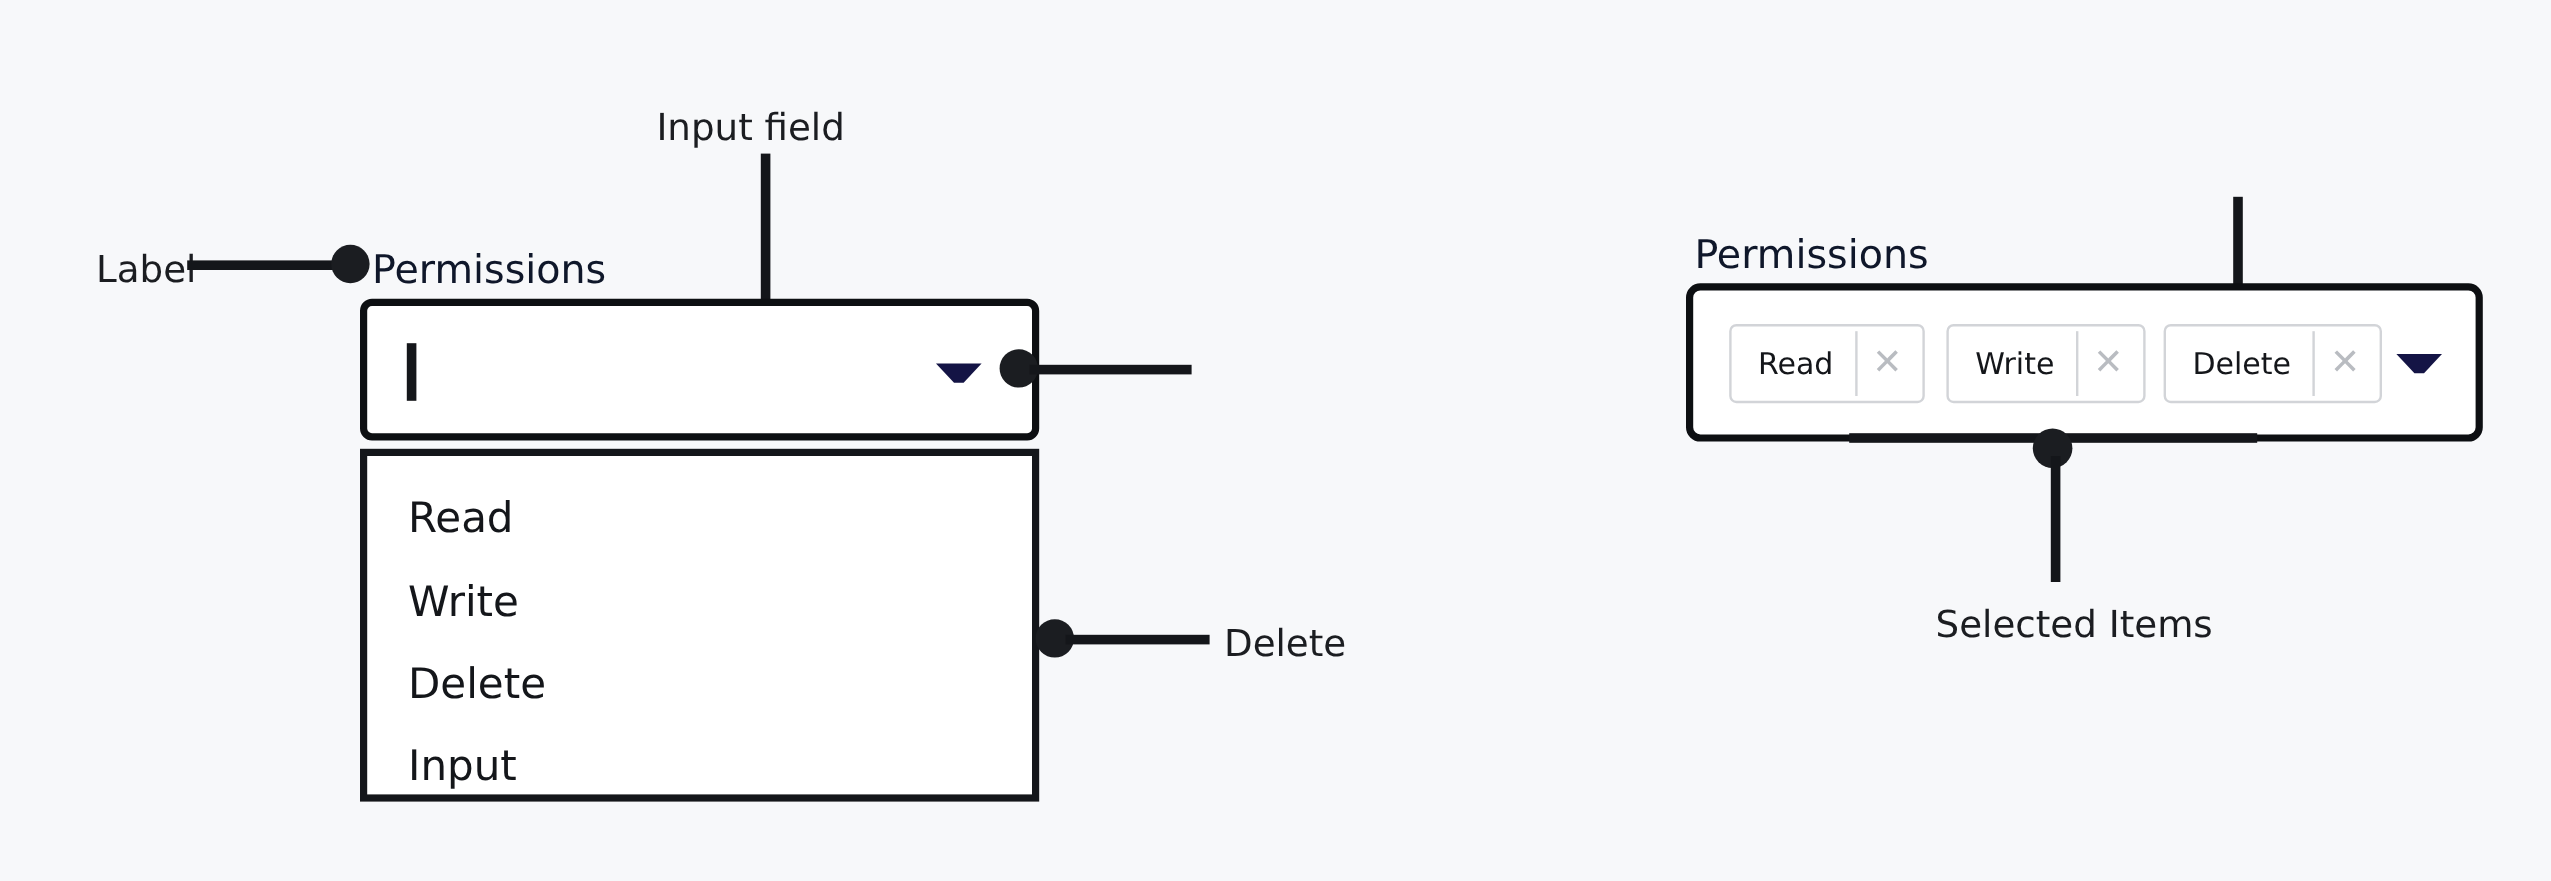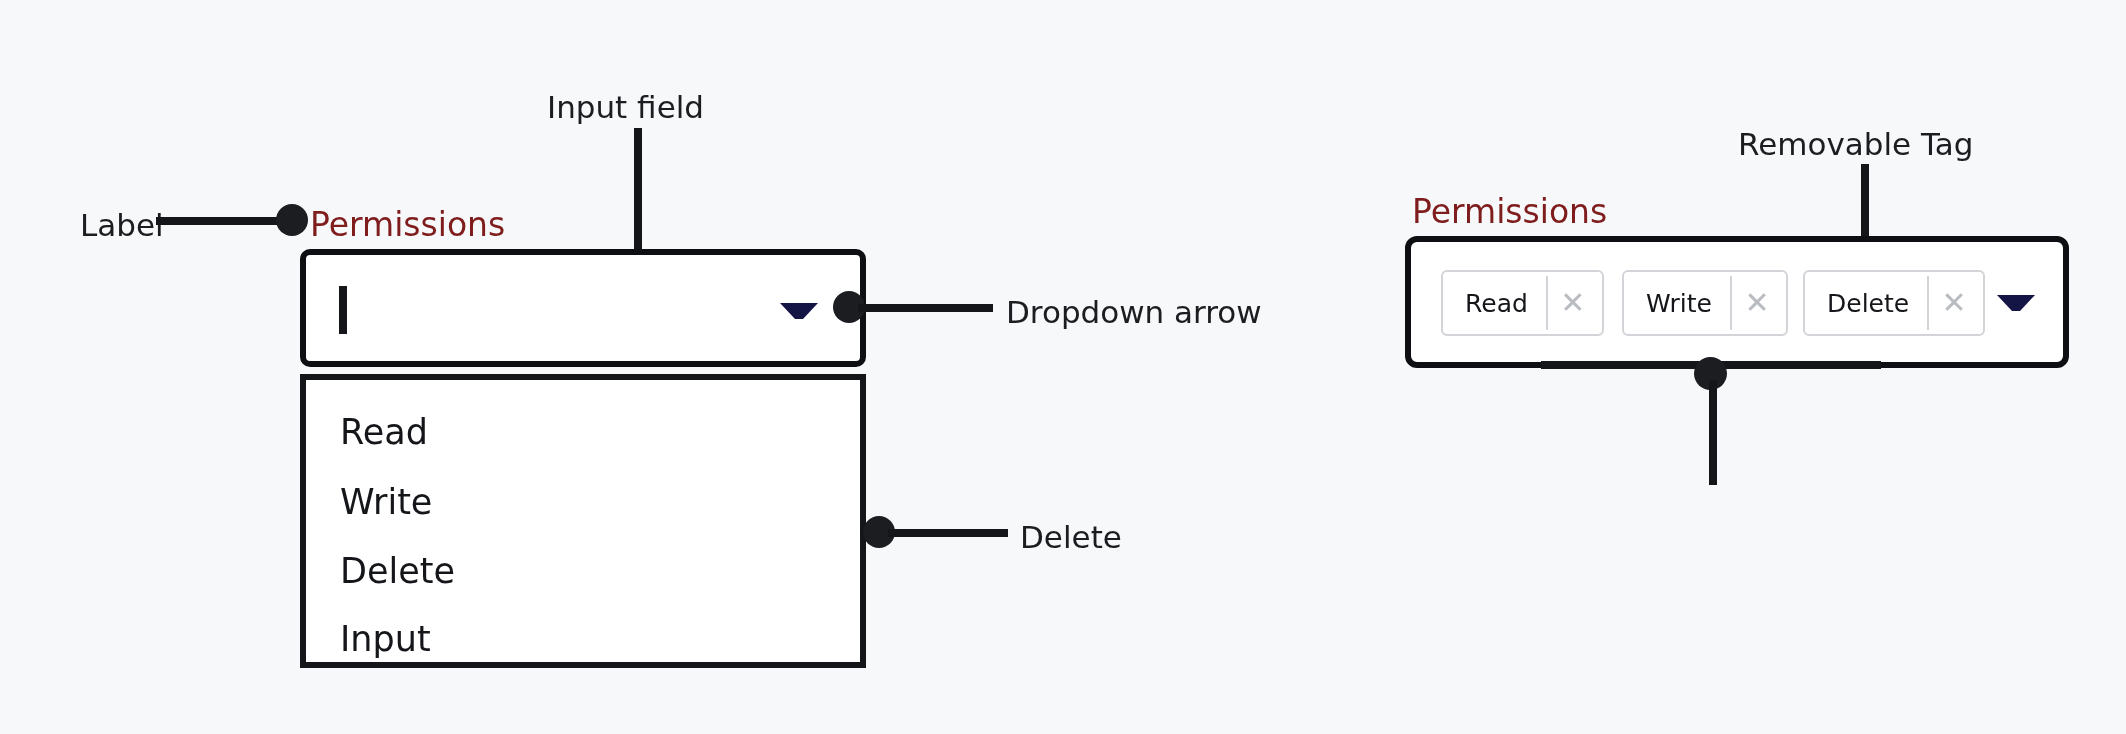"Removable Tag" div.anno { html: <div>Removable Tag</div> -> none }
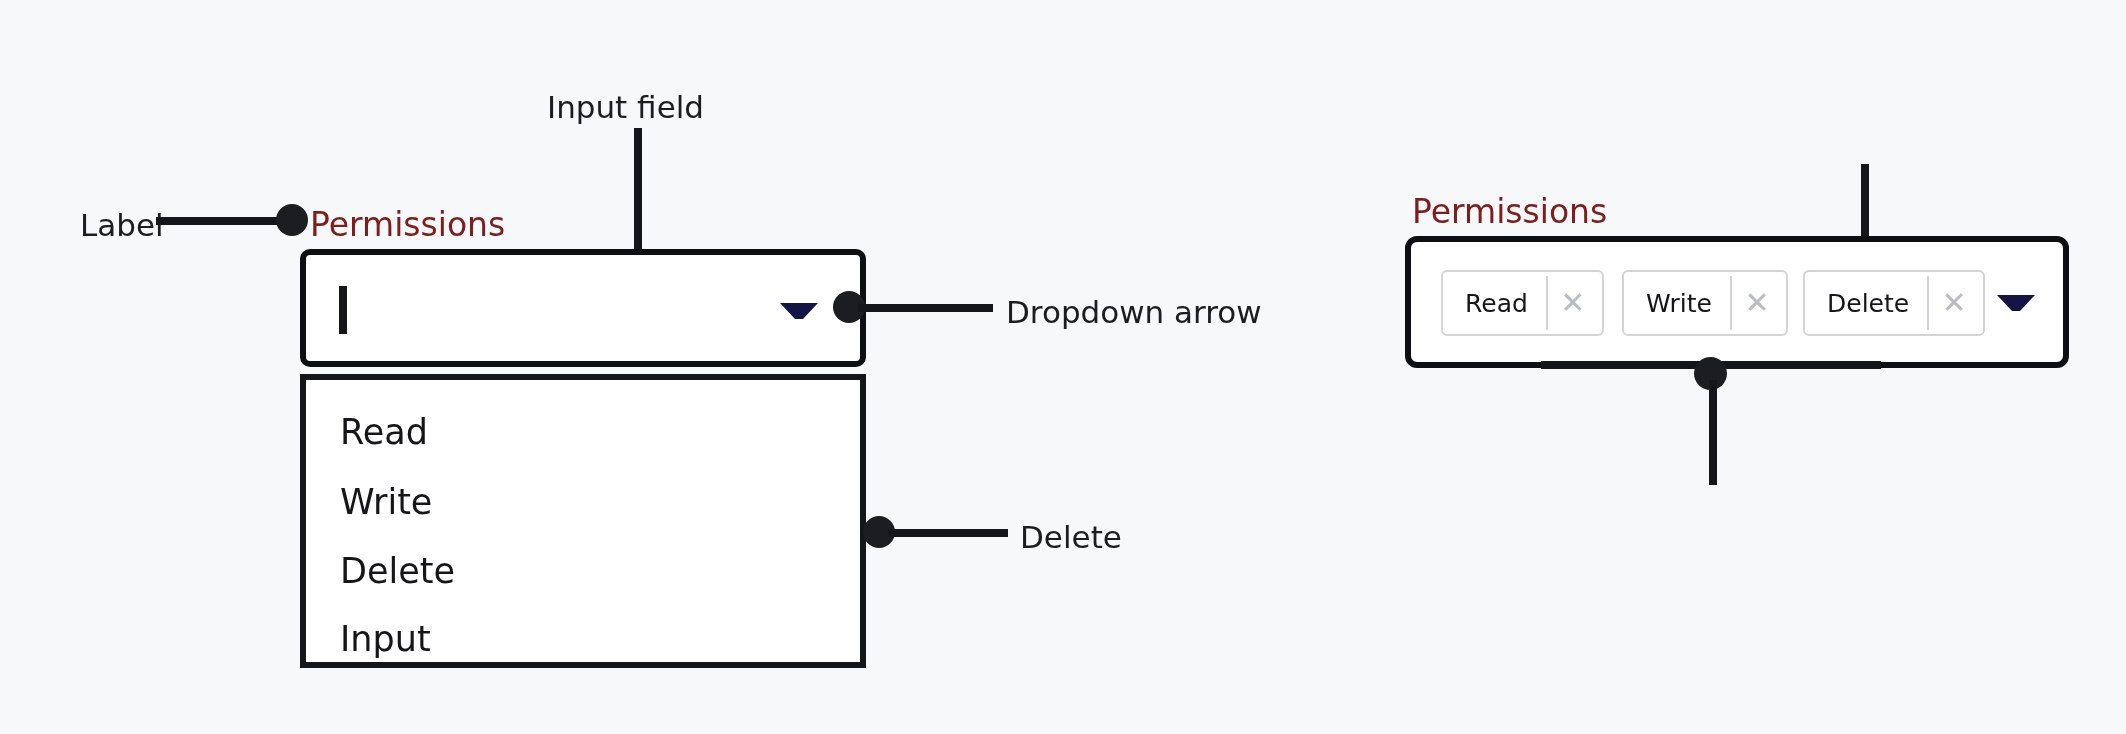"Permissions" .field-label { color: #7f1d1d -> #0f172a }
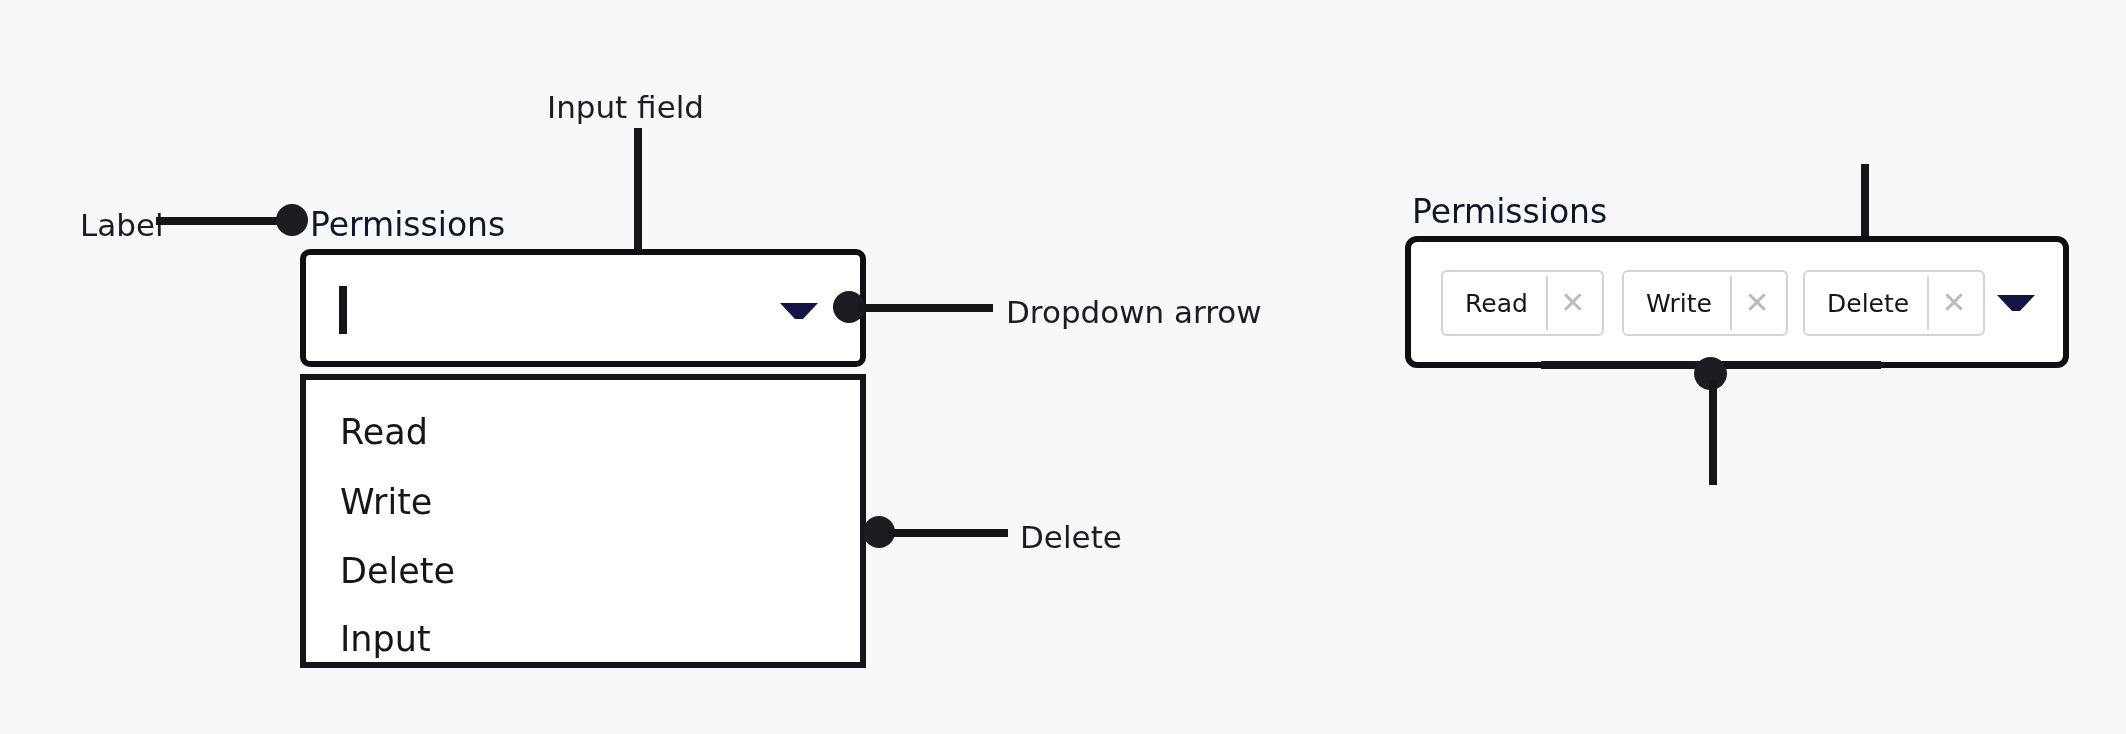"Dropdown arrow" div.anno { html: <div>Dropdown arrow</div> -> none }
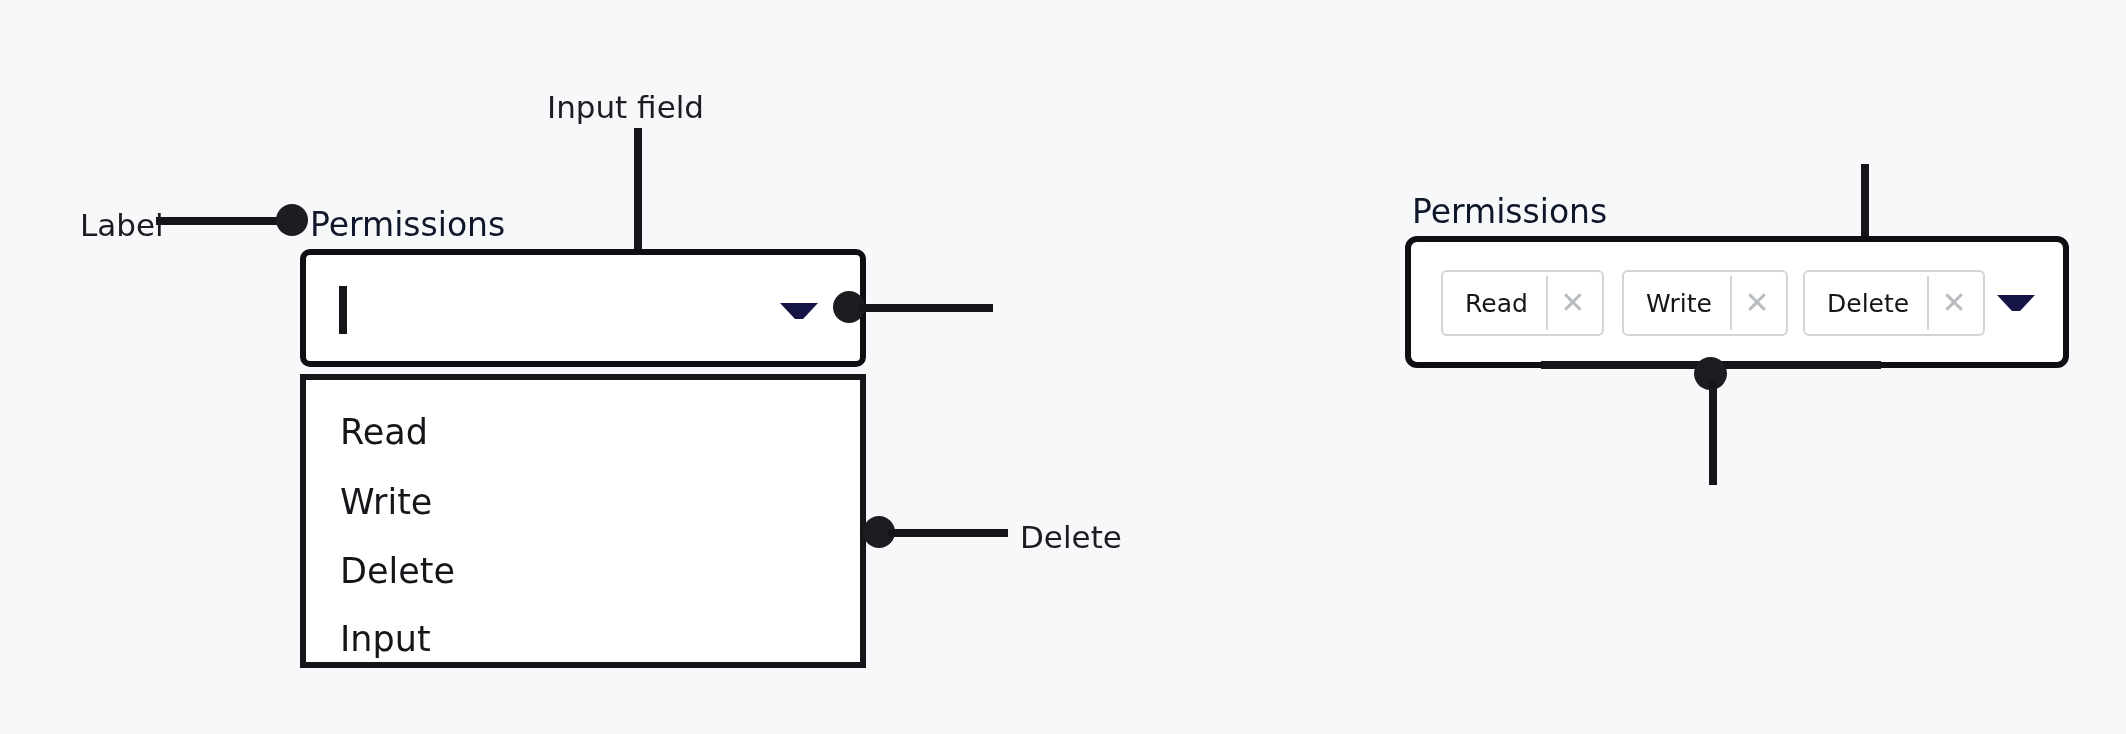"Selected Items" div.anno { html: none -> <div>Selected Items</div> }
